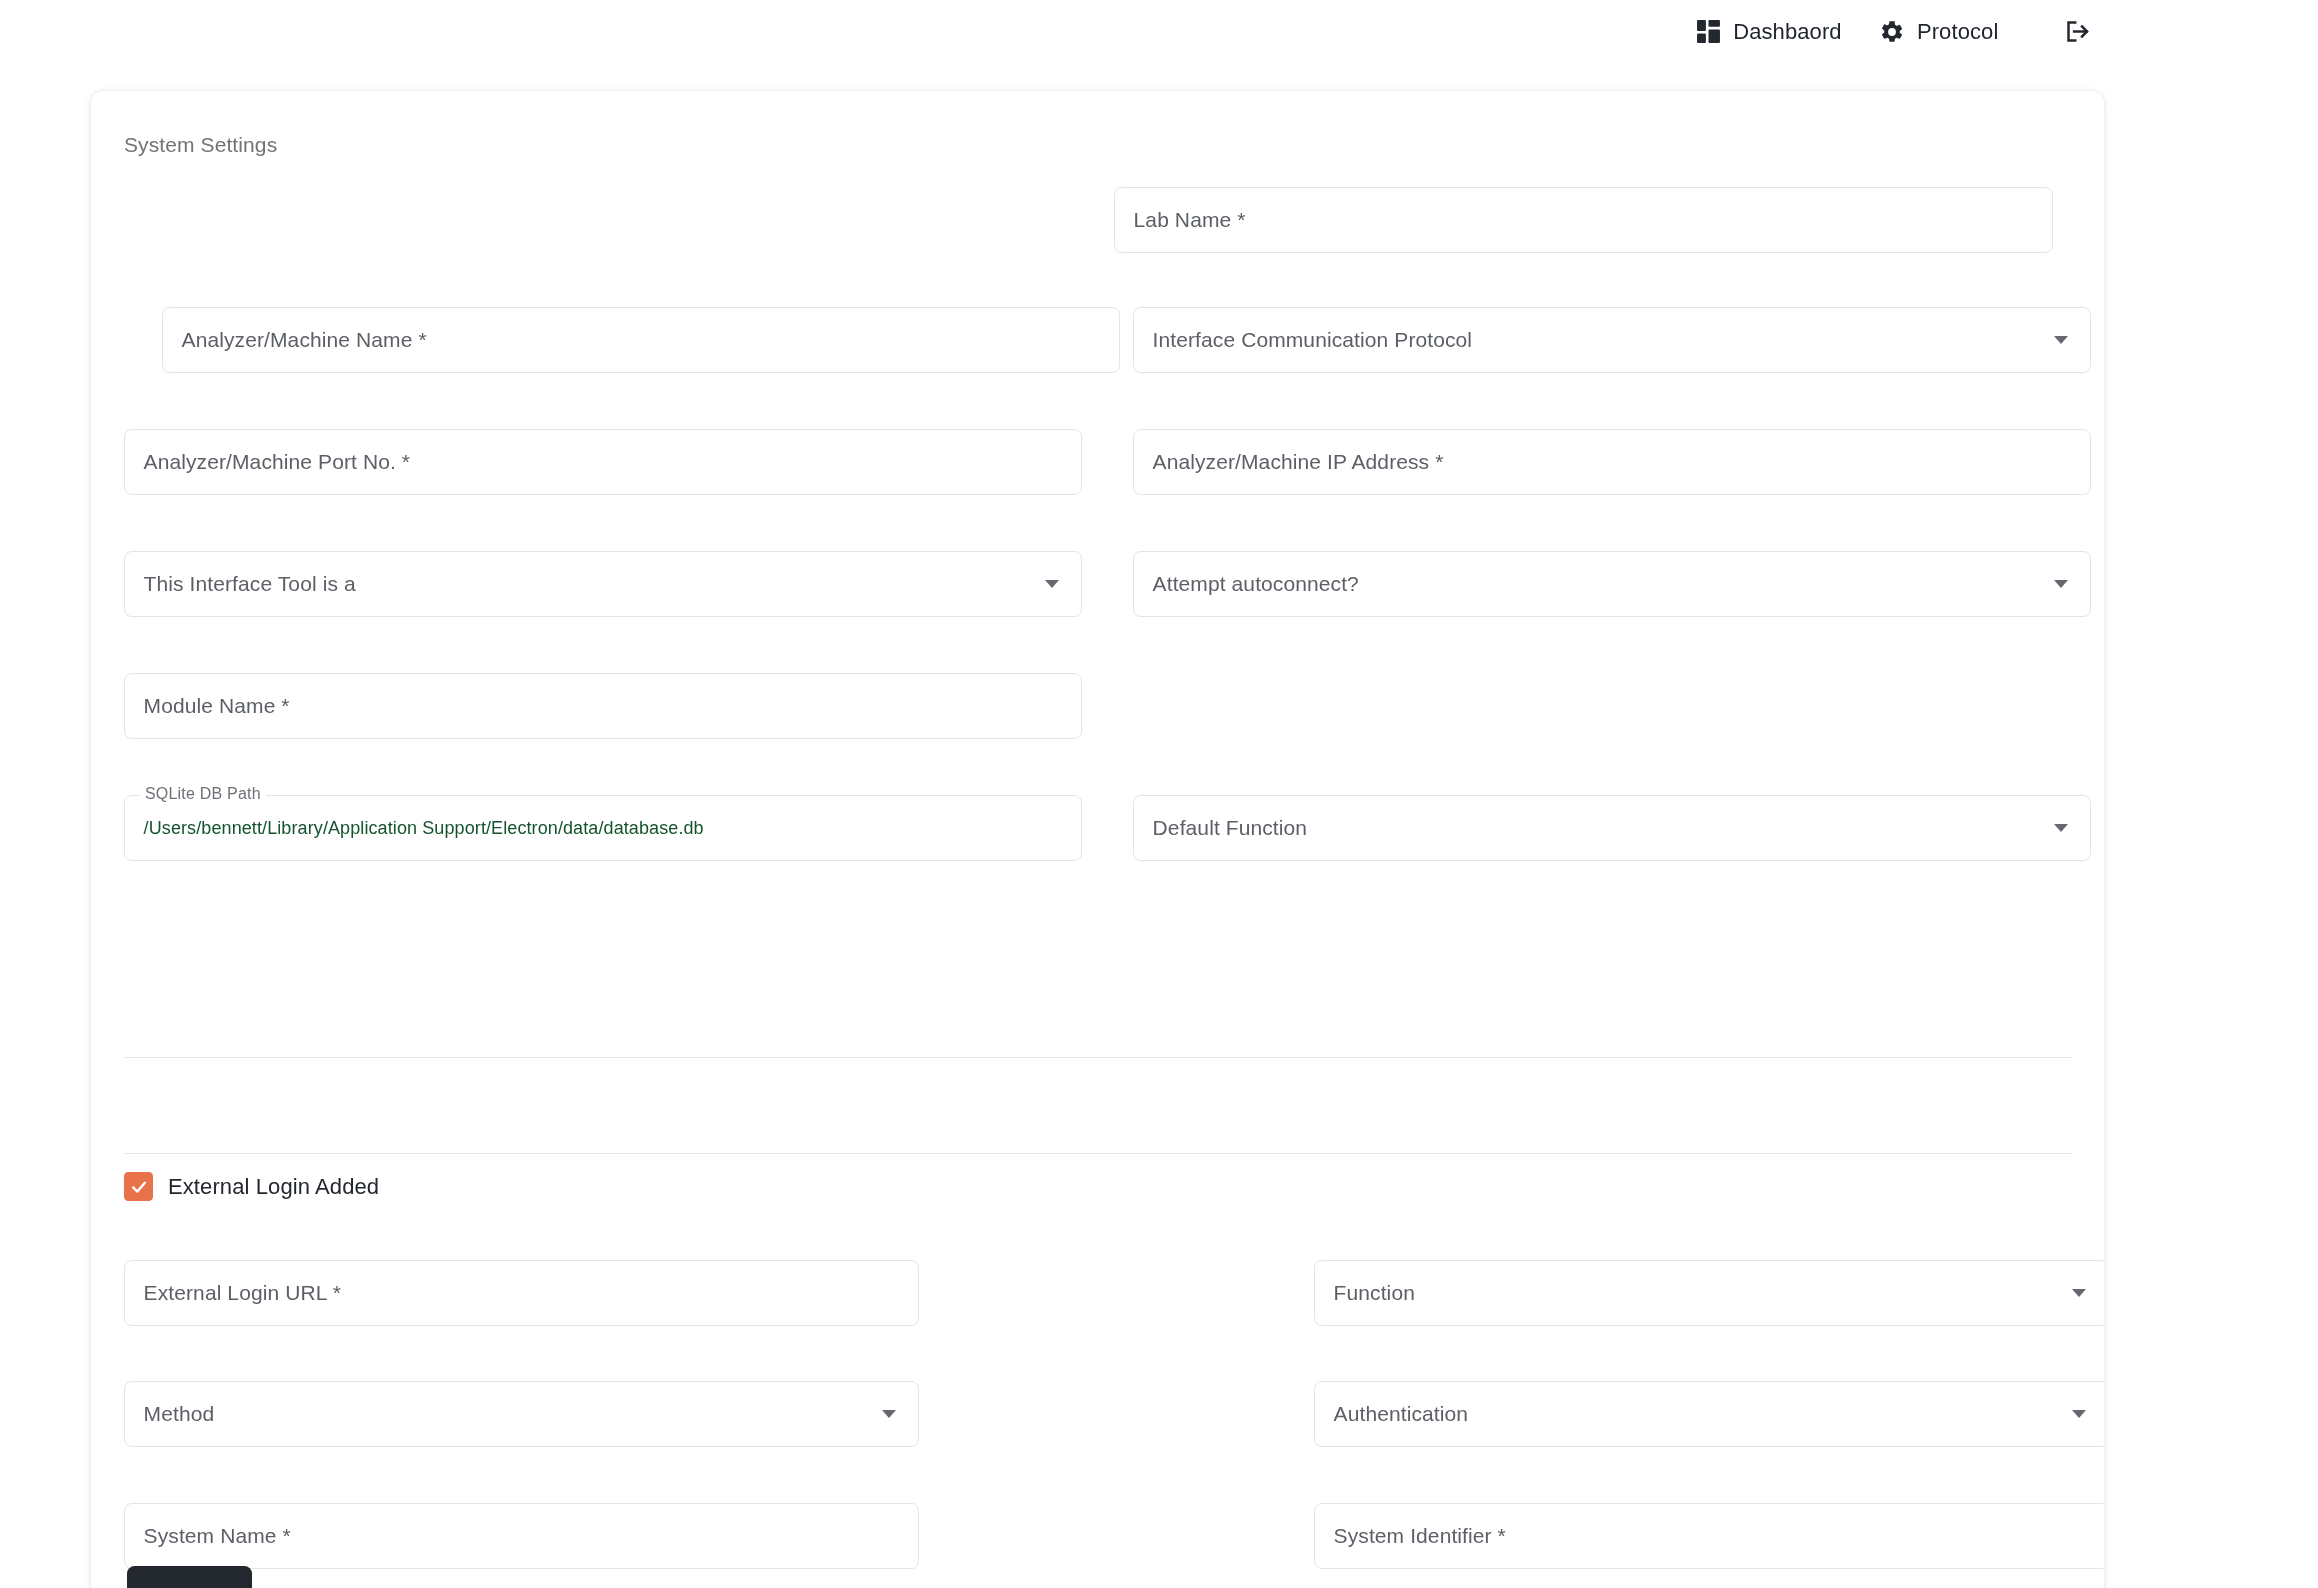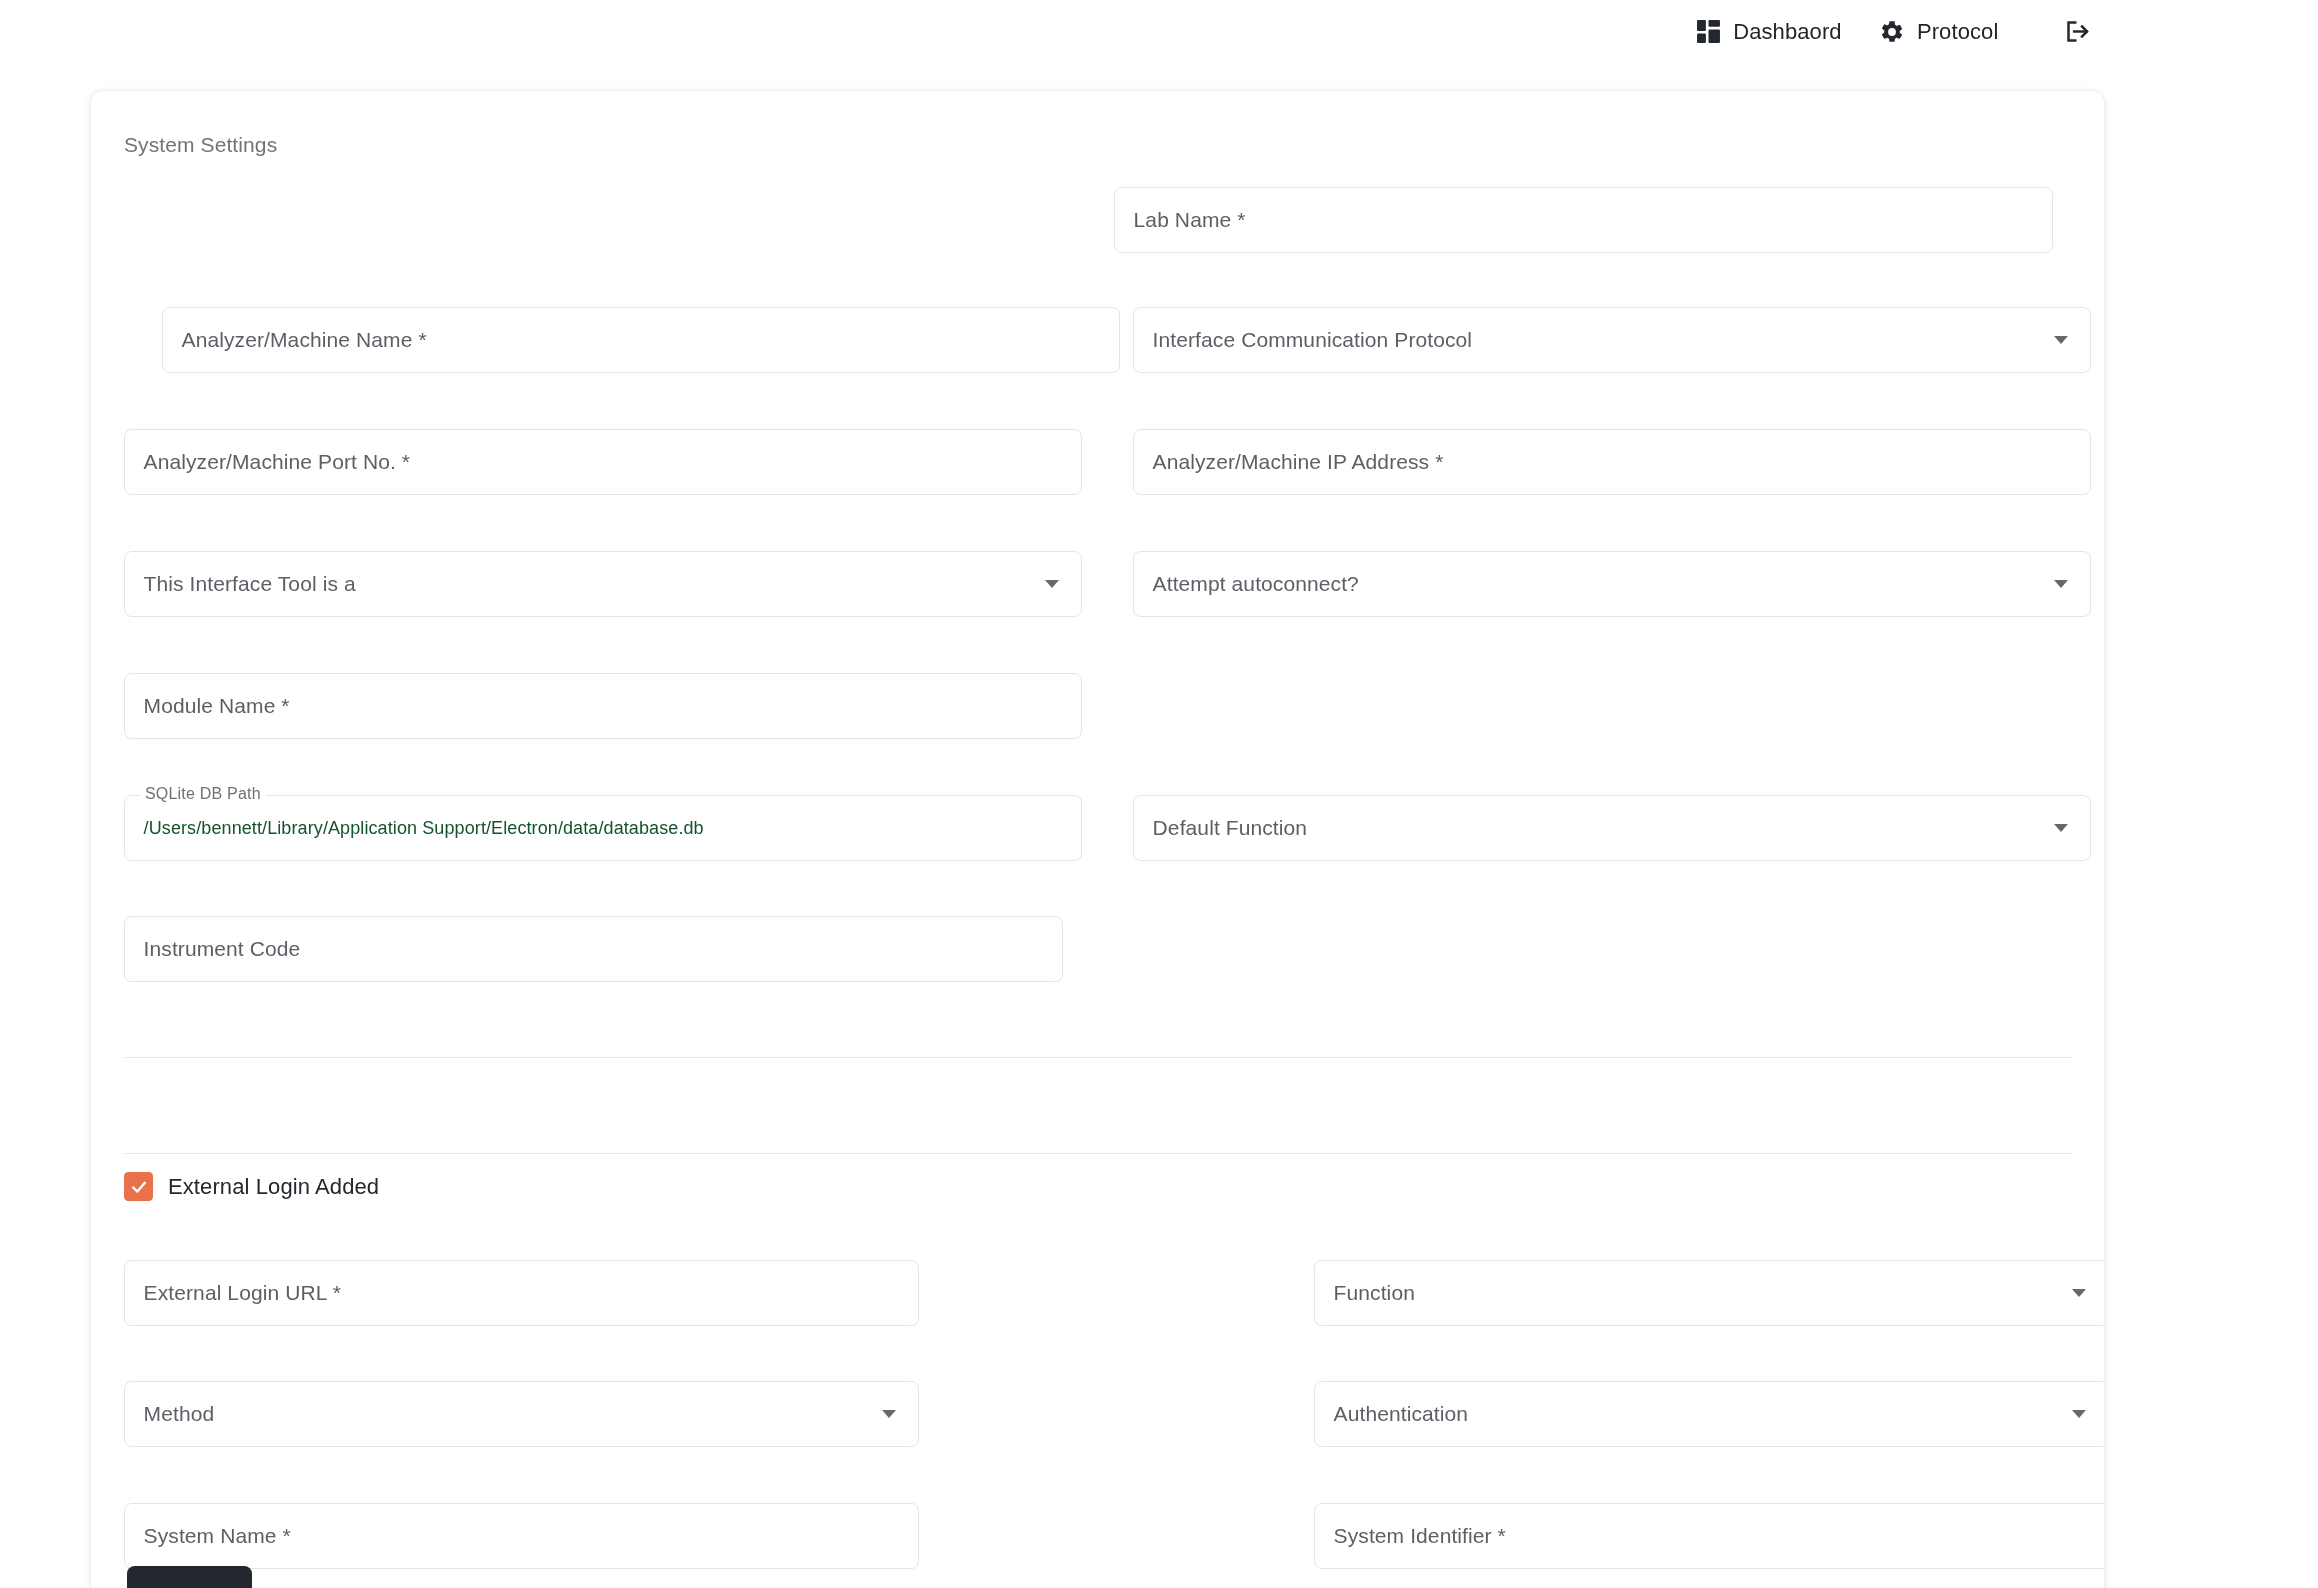"Instrument Code" div.field { html: <div> <span>Instrument Code</span> </div> -> none }
